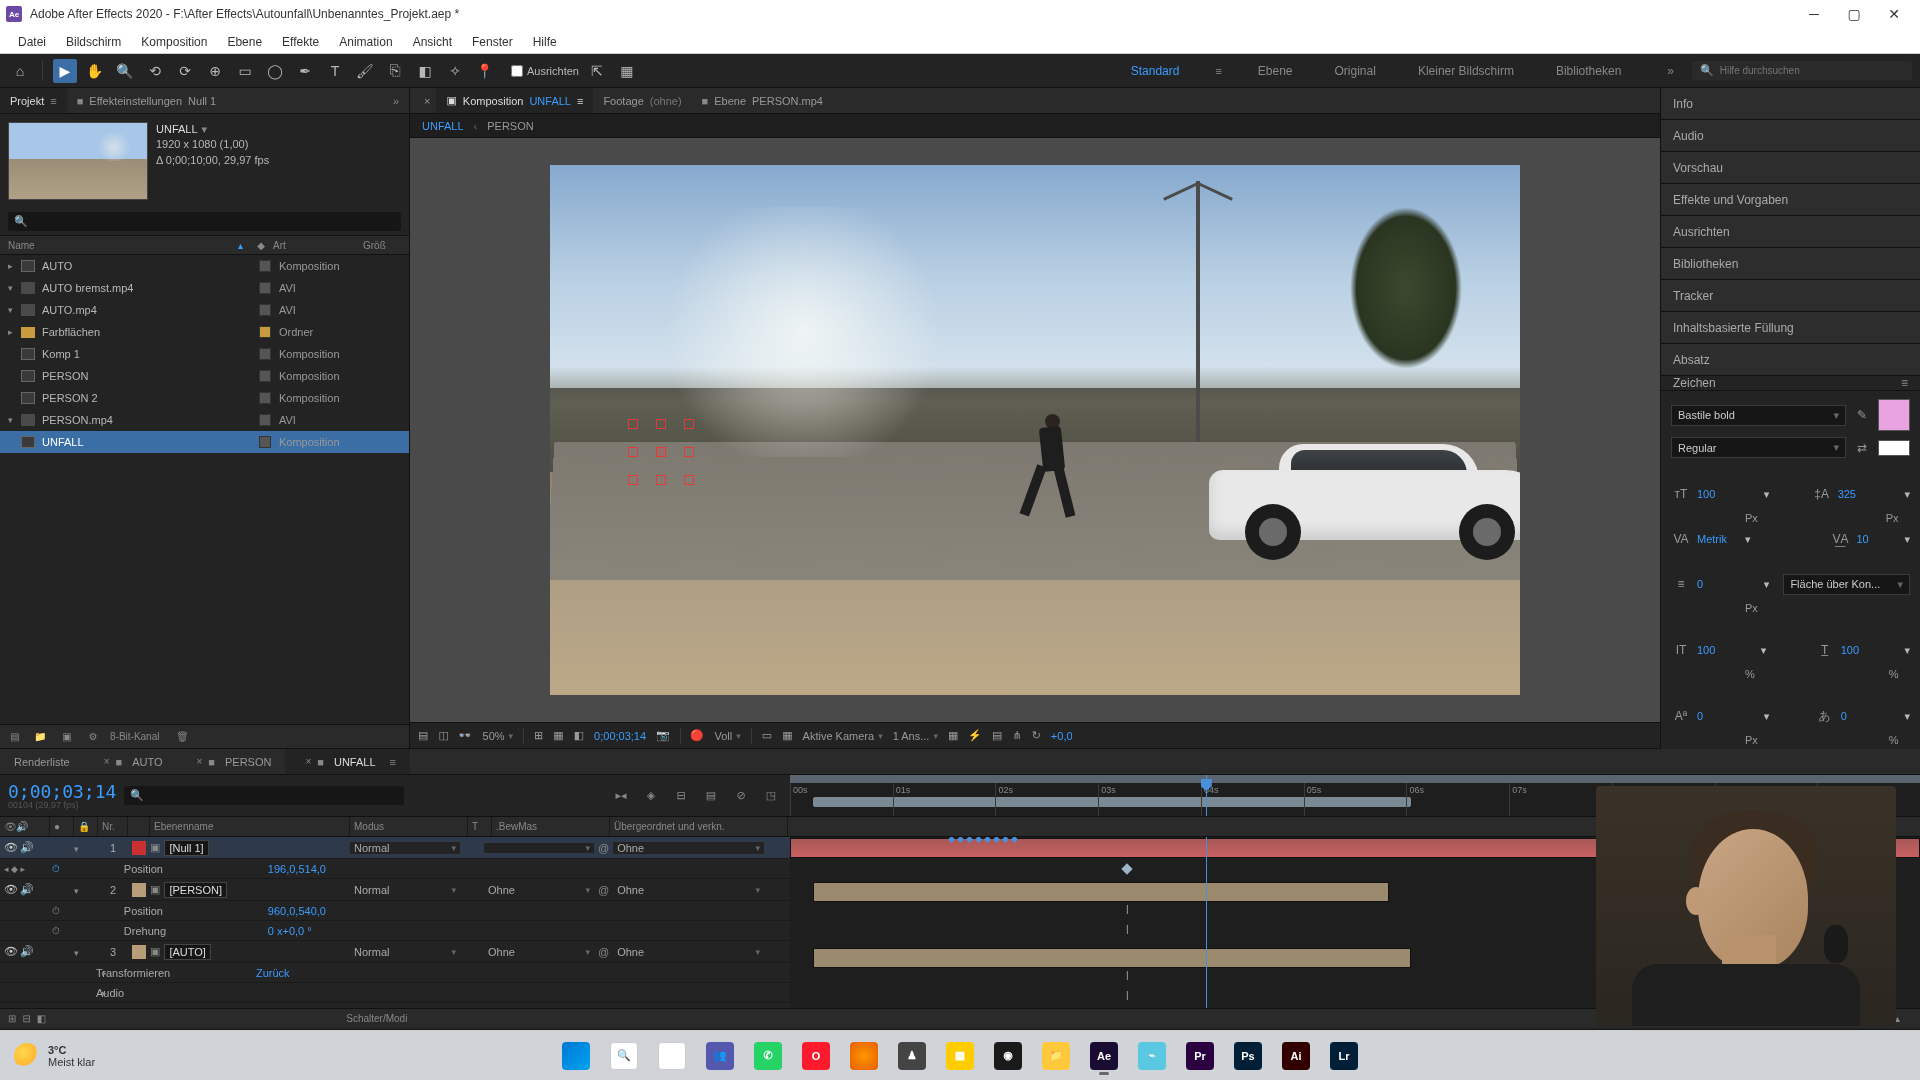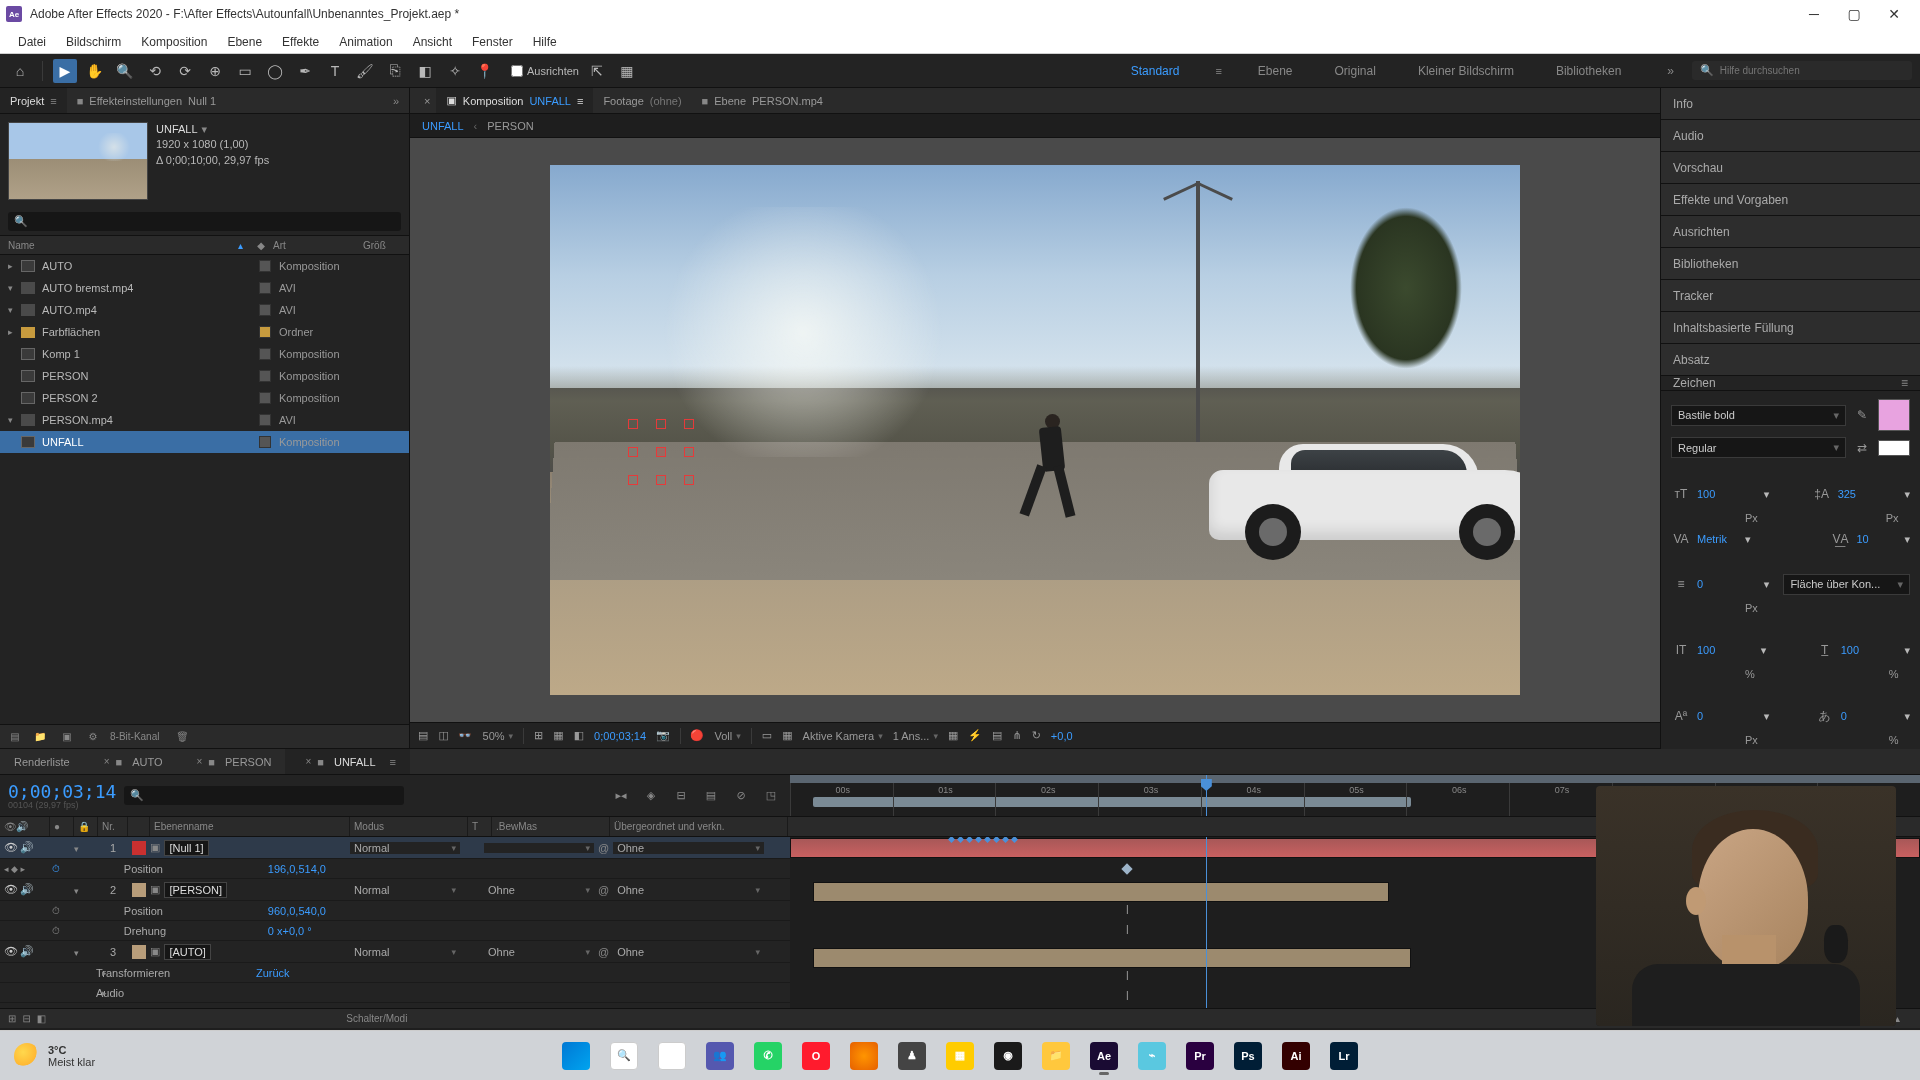"00s" .tl-ruler { text-align: center -> none }
